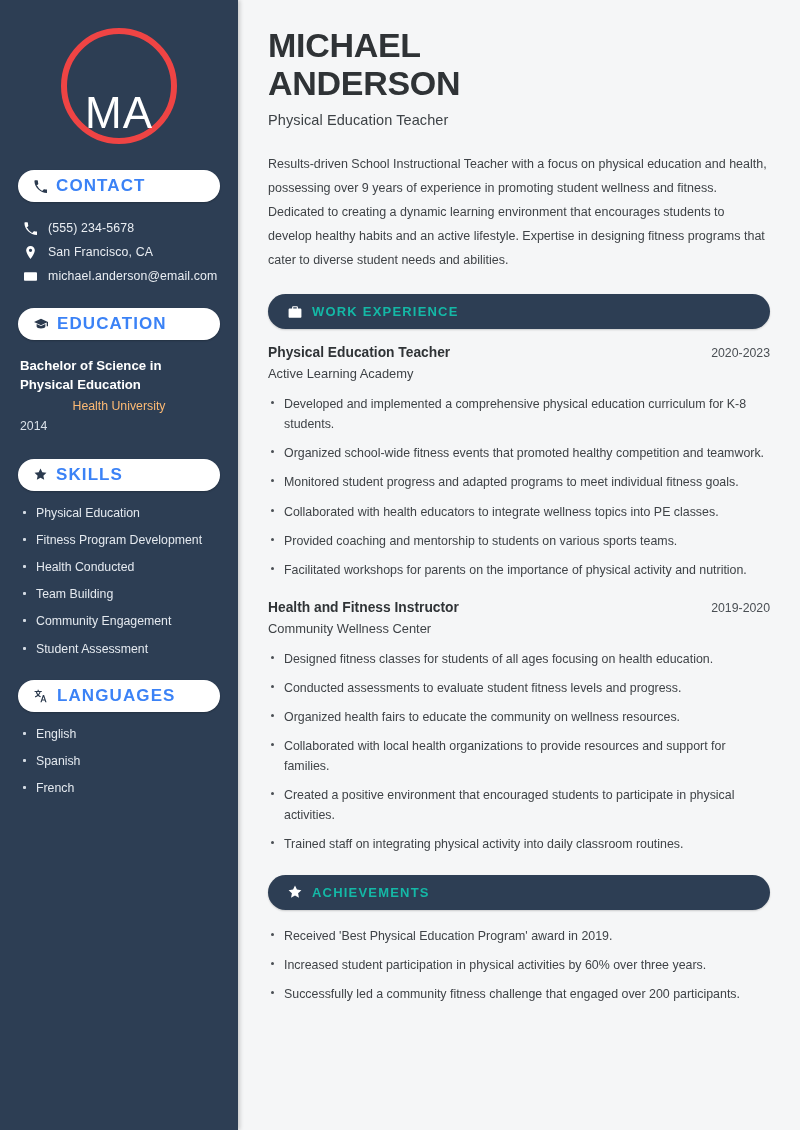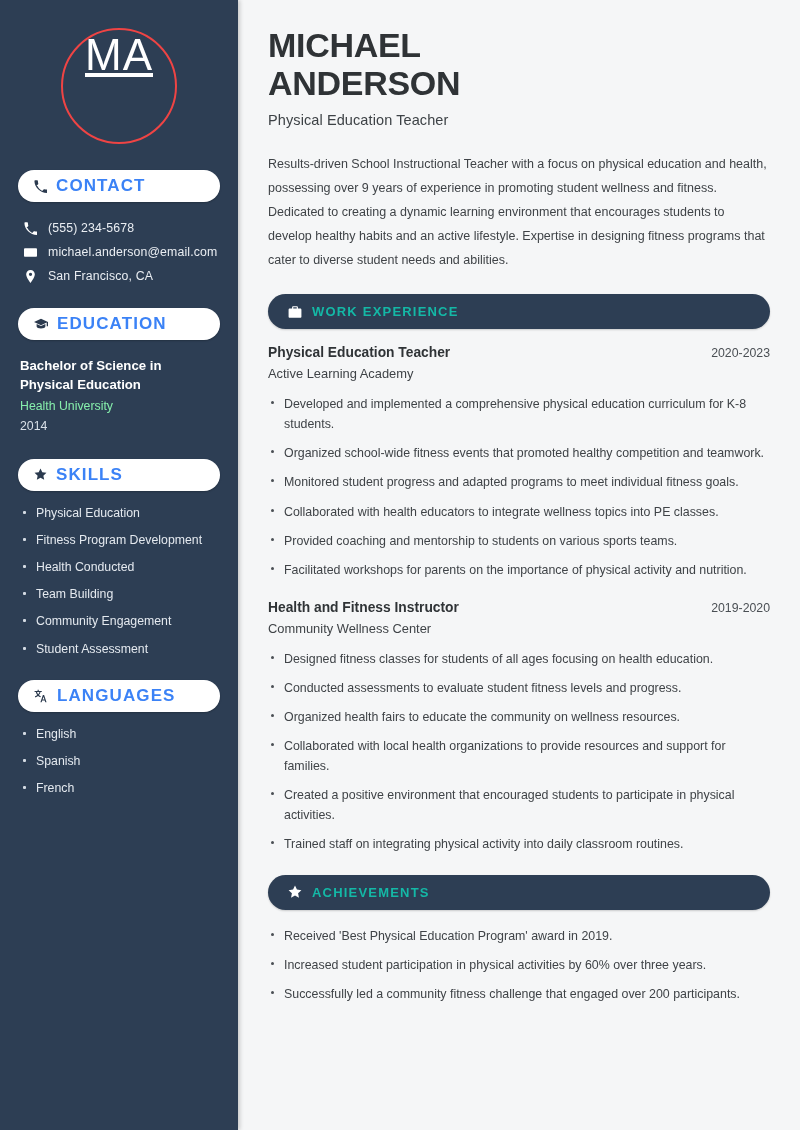"MA" .monogram { align-items: flex-start -> flex-end; border: 2px solid #ef4444 -> 6px solid #ef4444; text-decoration: underline -> none }
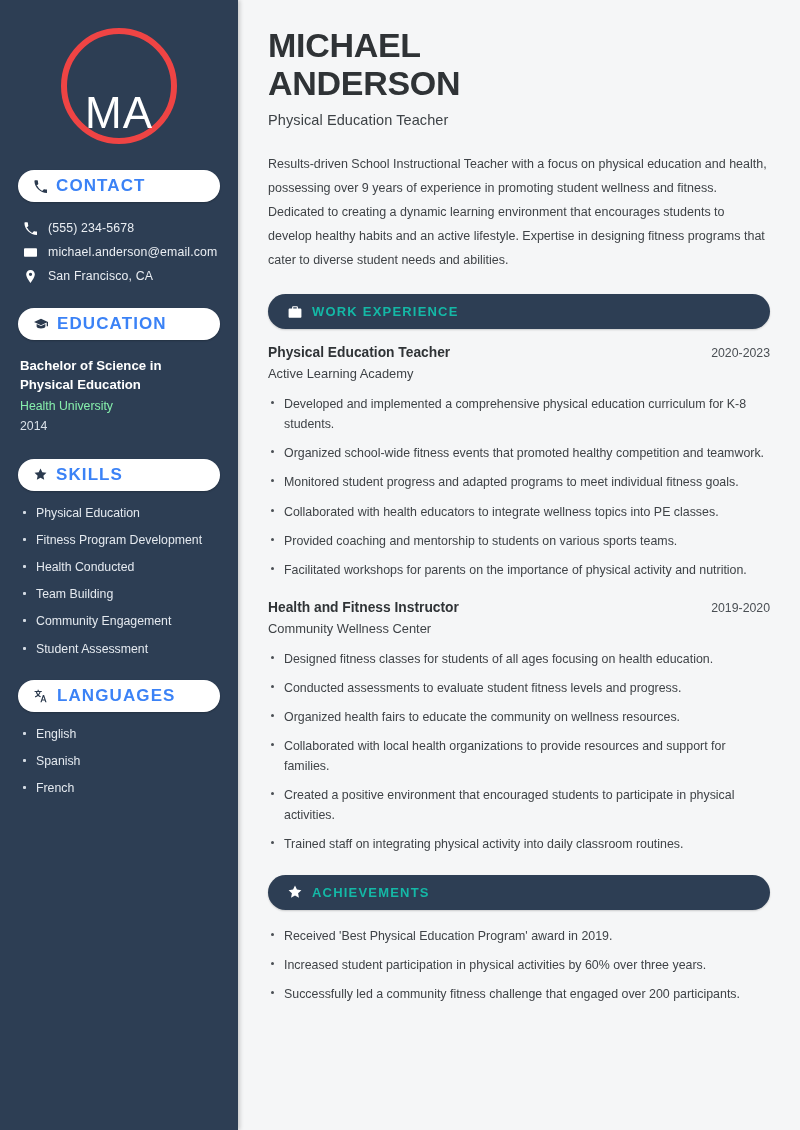"michael.anderson@email.com" div.contact-row { order: before "San Francisco, CA" -> after "San Francisco, CA" }
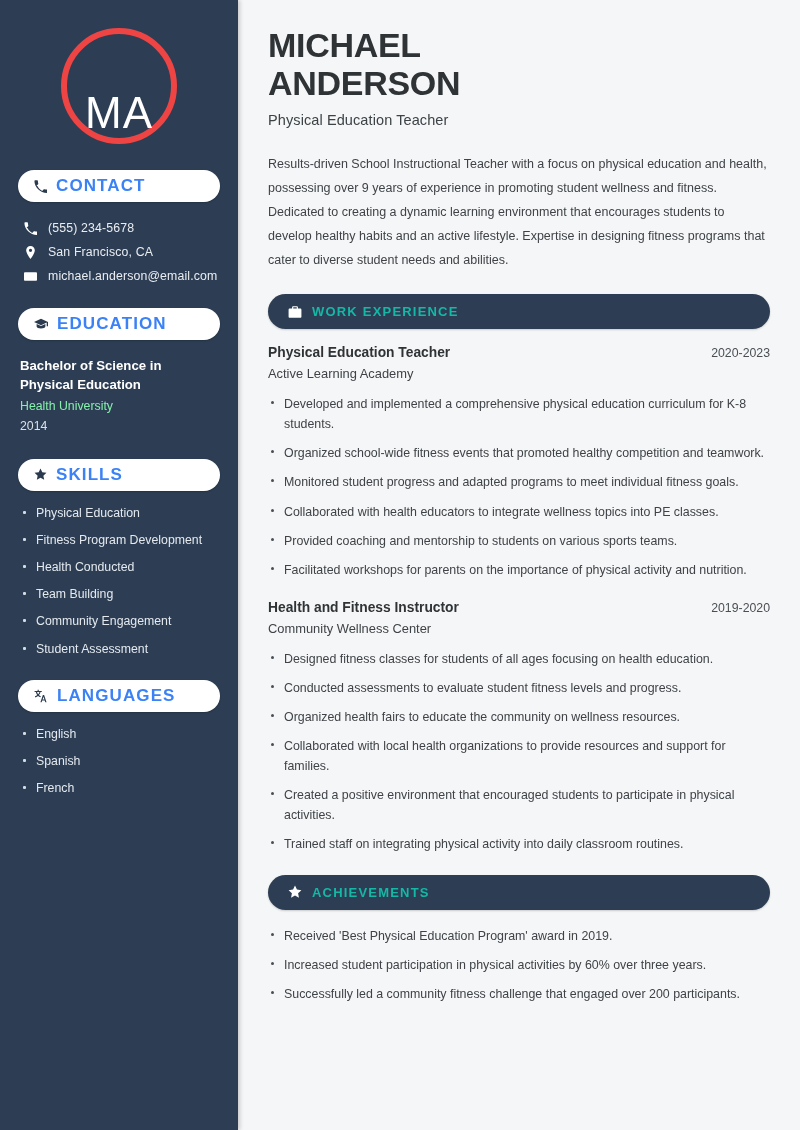"Health University" .edu-school { color: #86efac -> #fdba74; text-align: none -> center }
